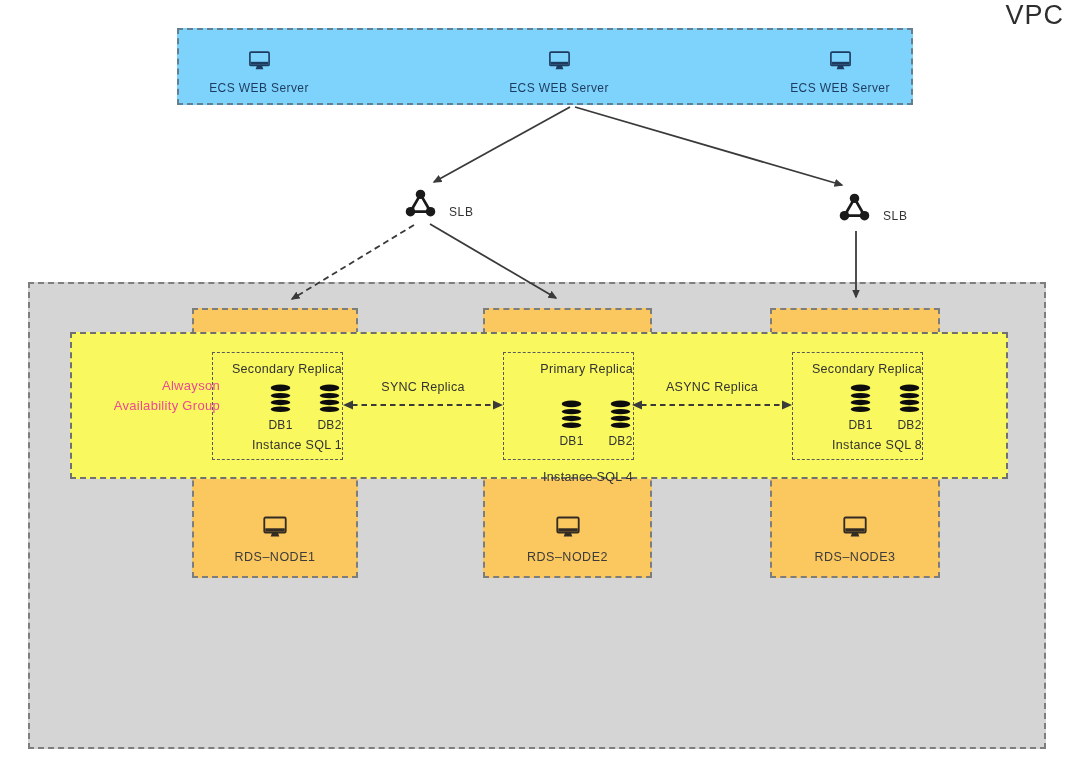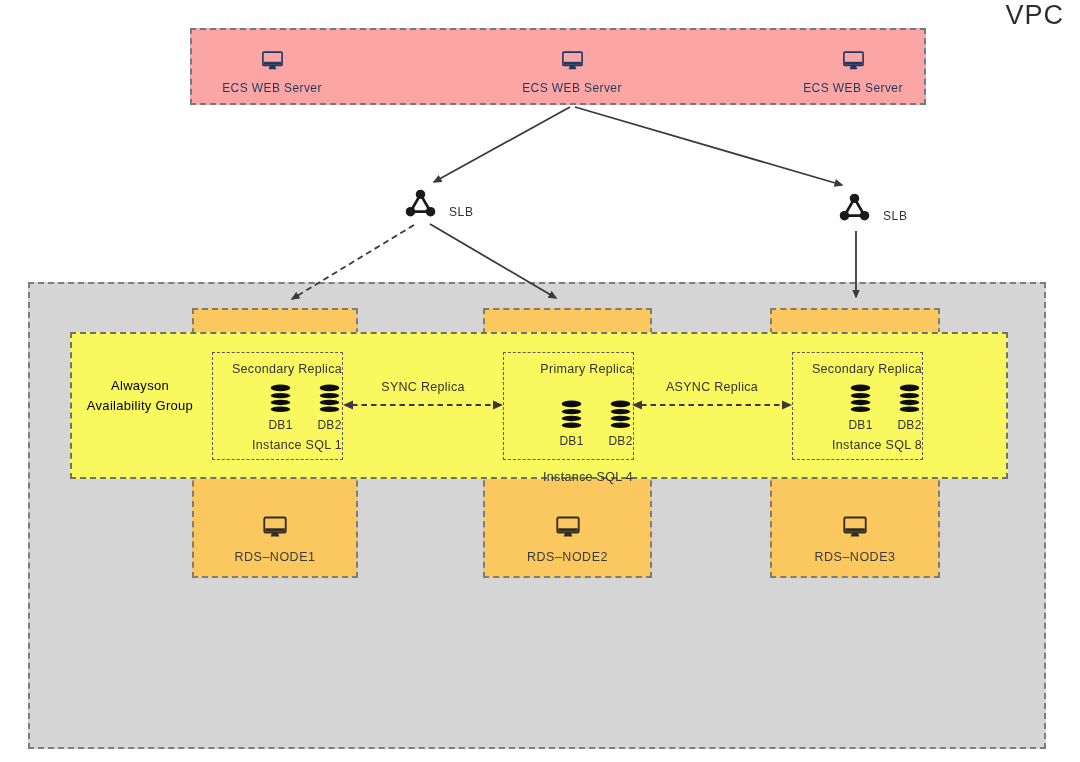"ECS WEB Server" .blue-box { background: #fca5a5 -> #7dd3fc; left: 190px -> 177px }
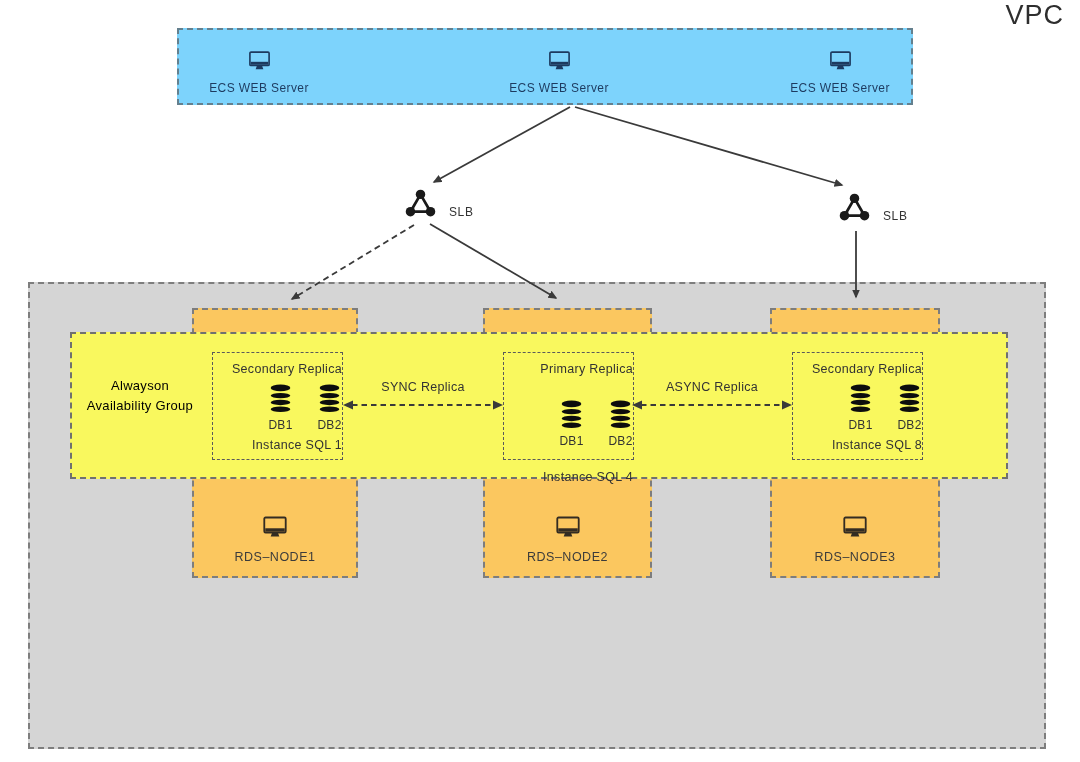"Alwayson" .ag-label { color: #000000 -> #ec4899; text-align: center -> right }
